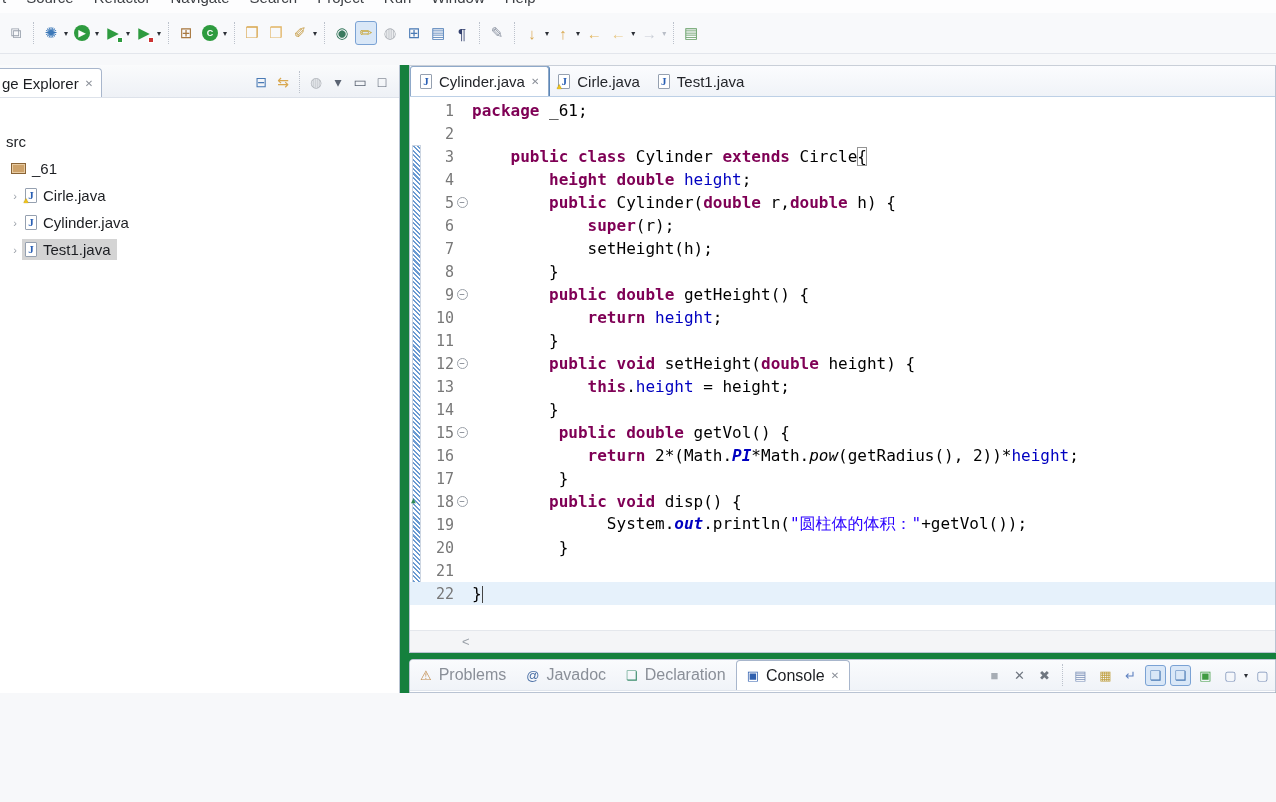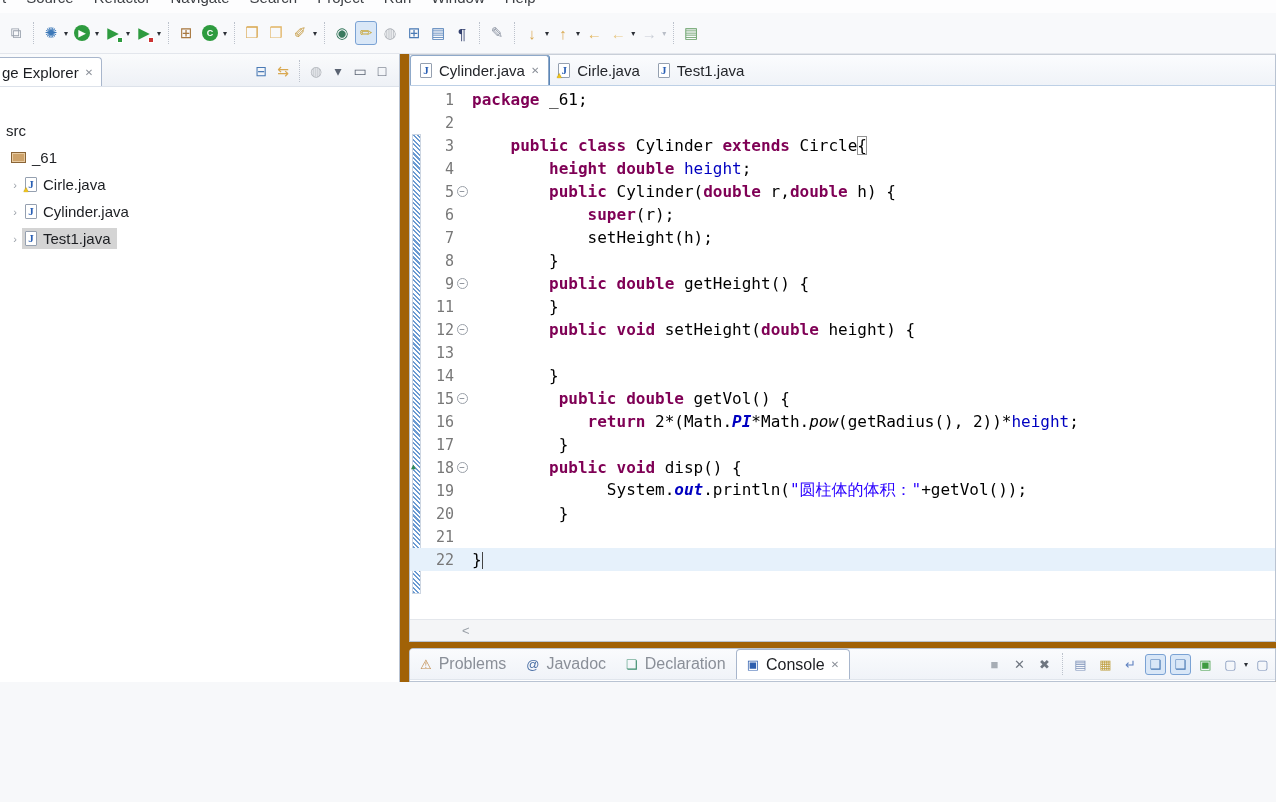"ge Explorer" #workspace { background: #a16207 -> #15803d; margin-top: none -> 11px }
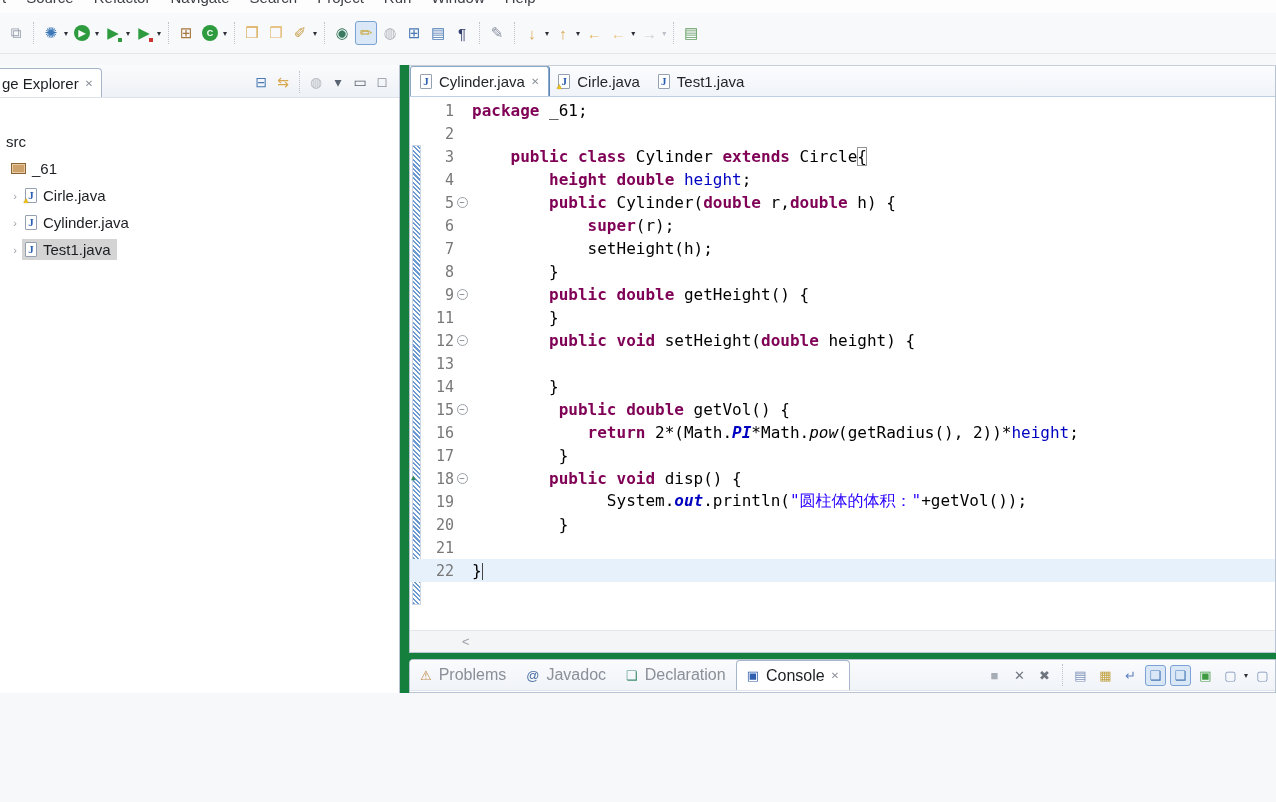"10" div.cline { html: none -> <div><span>10</span><span></span><span><span> </span><span>return</span><span> </span><span>height</span><span>;</span></span></div> }
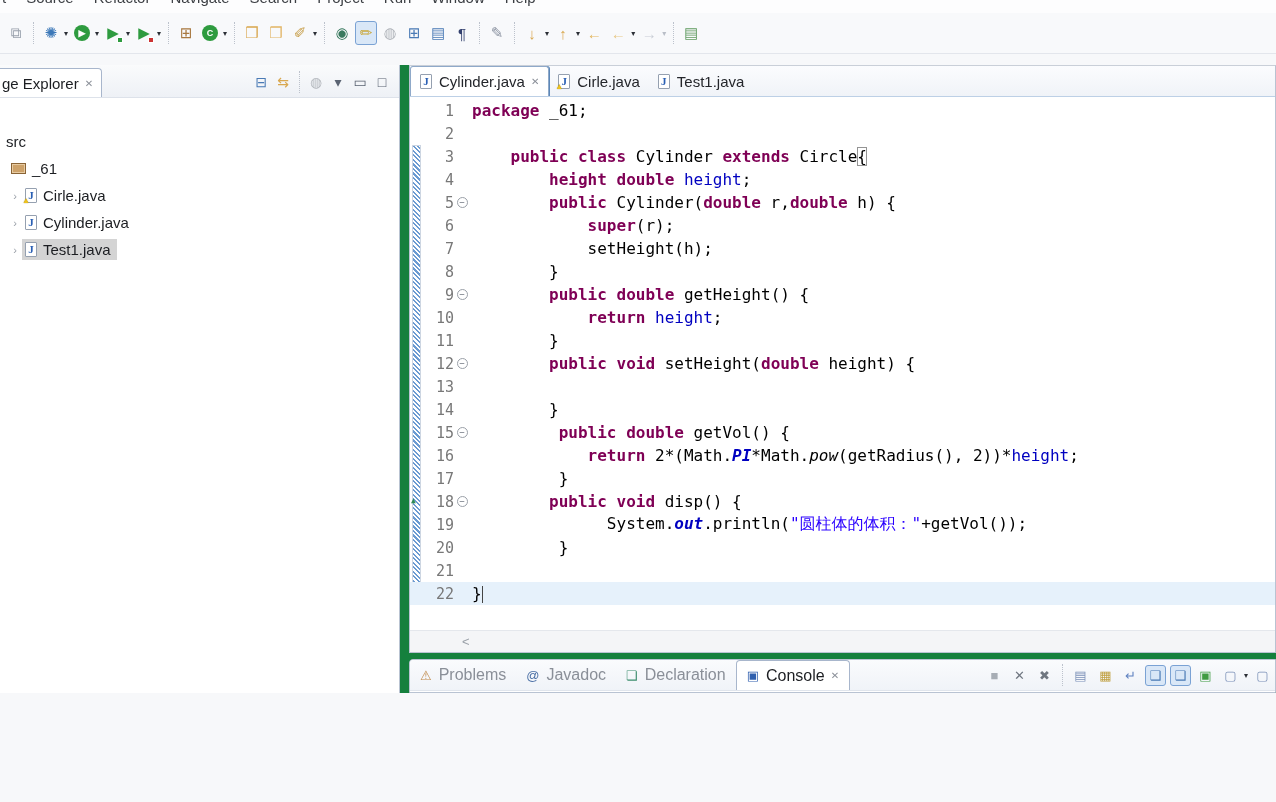"this.height = height;" span.ctext { html: none -> <span><span> </span><span>this</span><span>.</span><span>height</span><span> = height;</span></span> }
